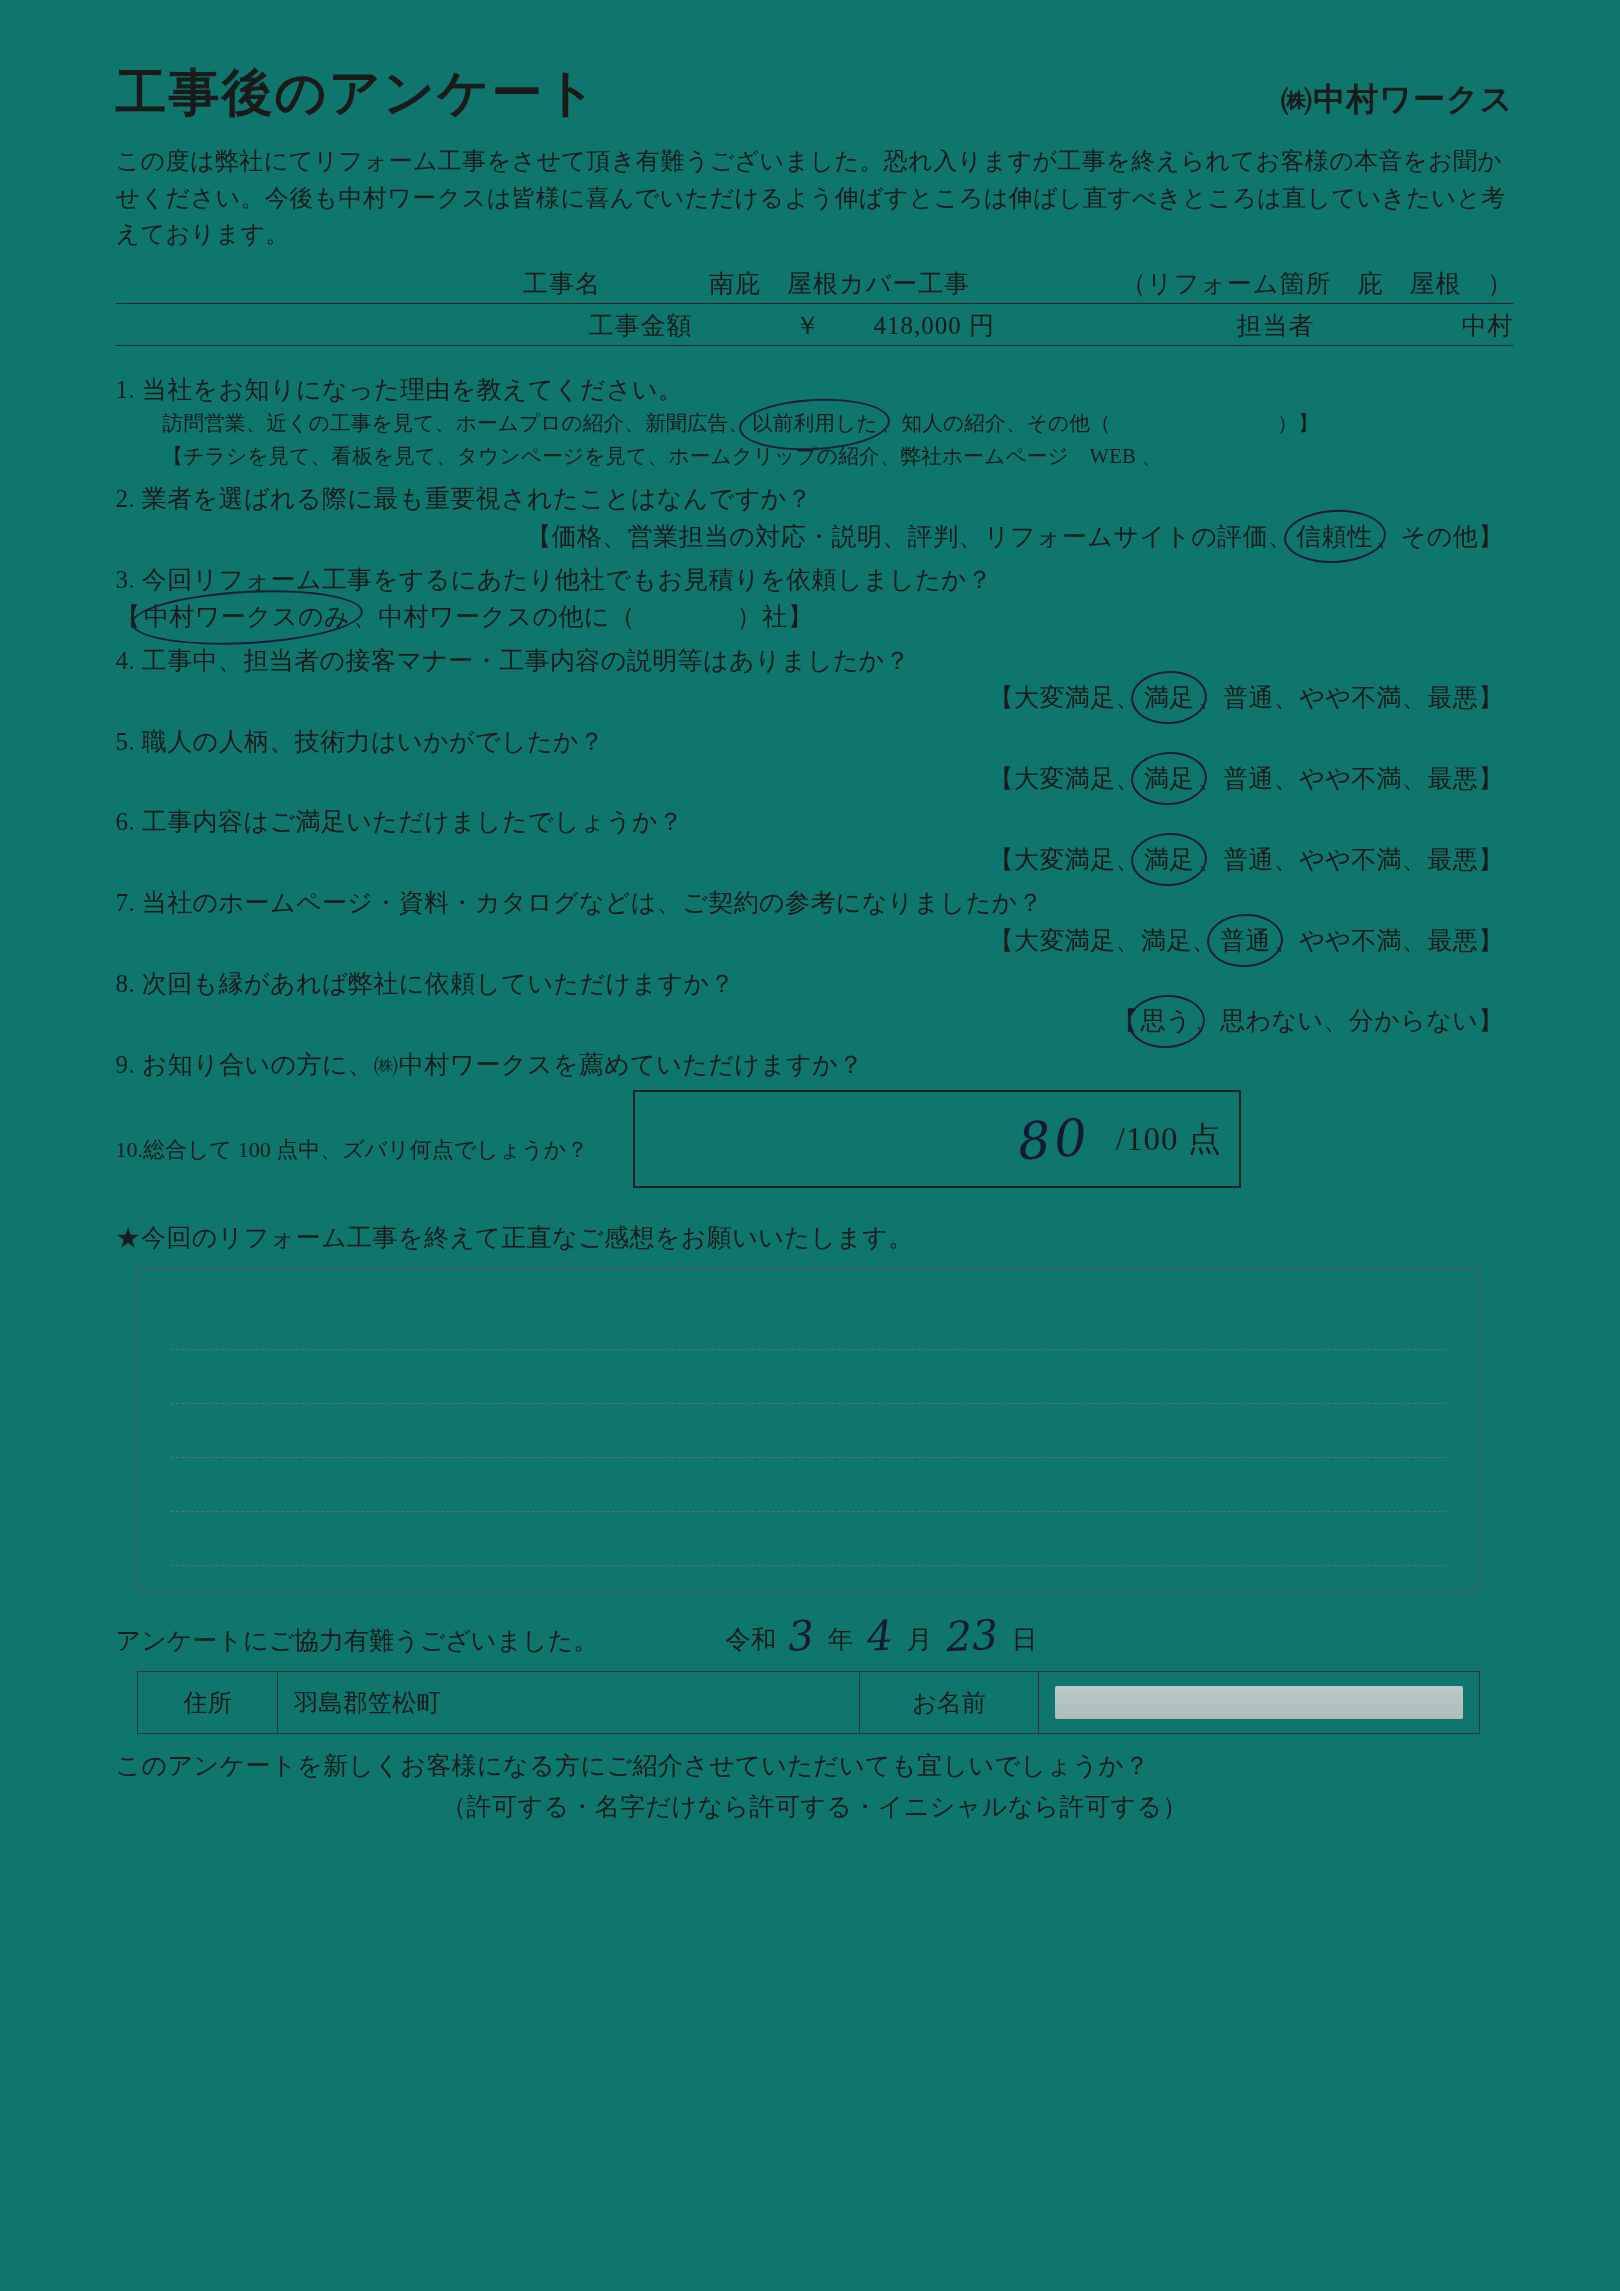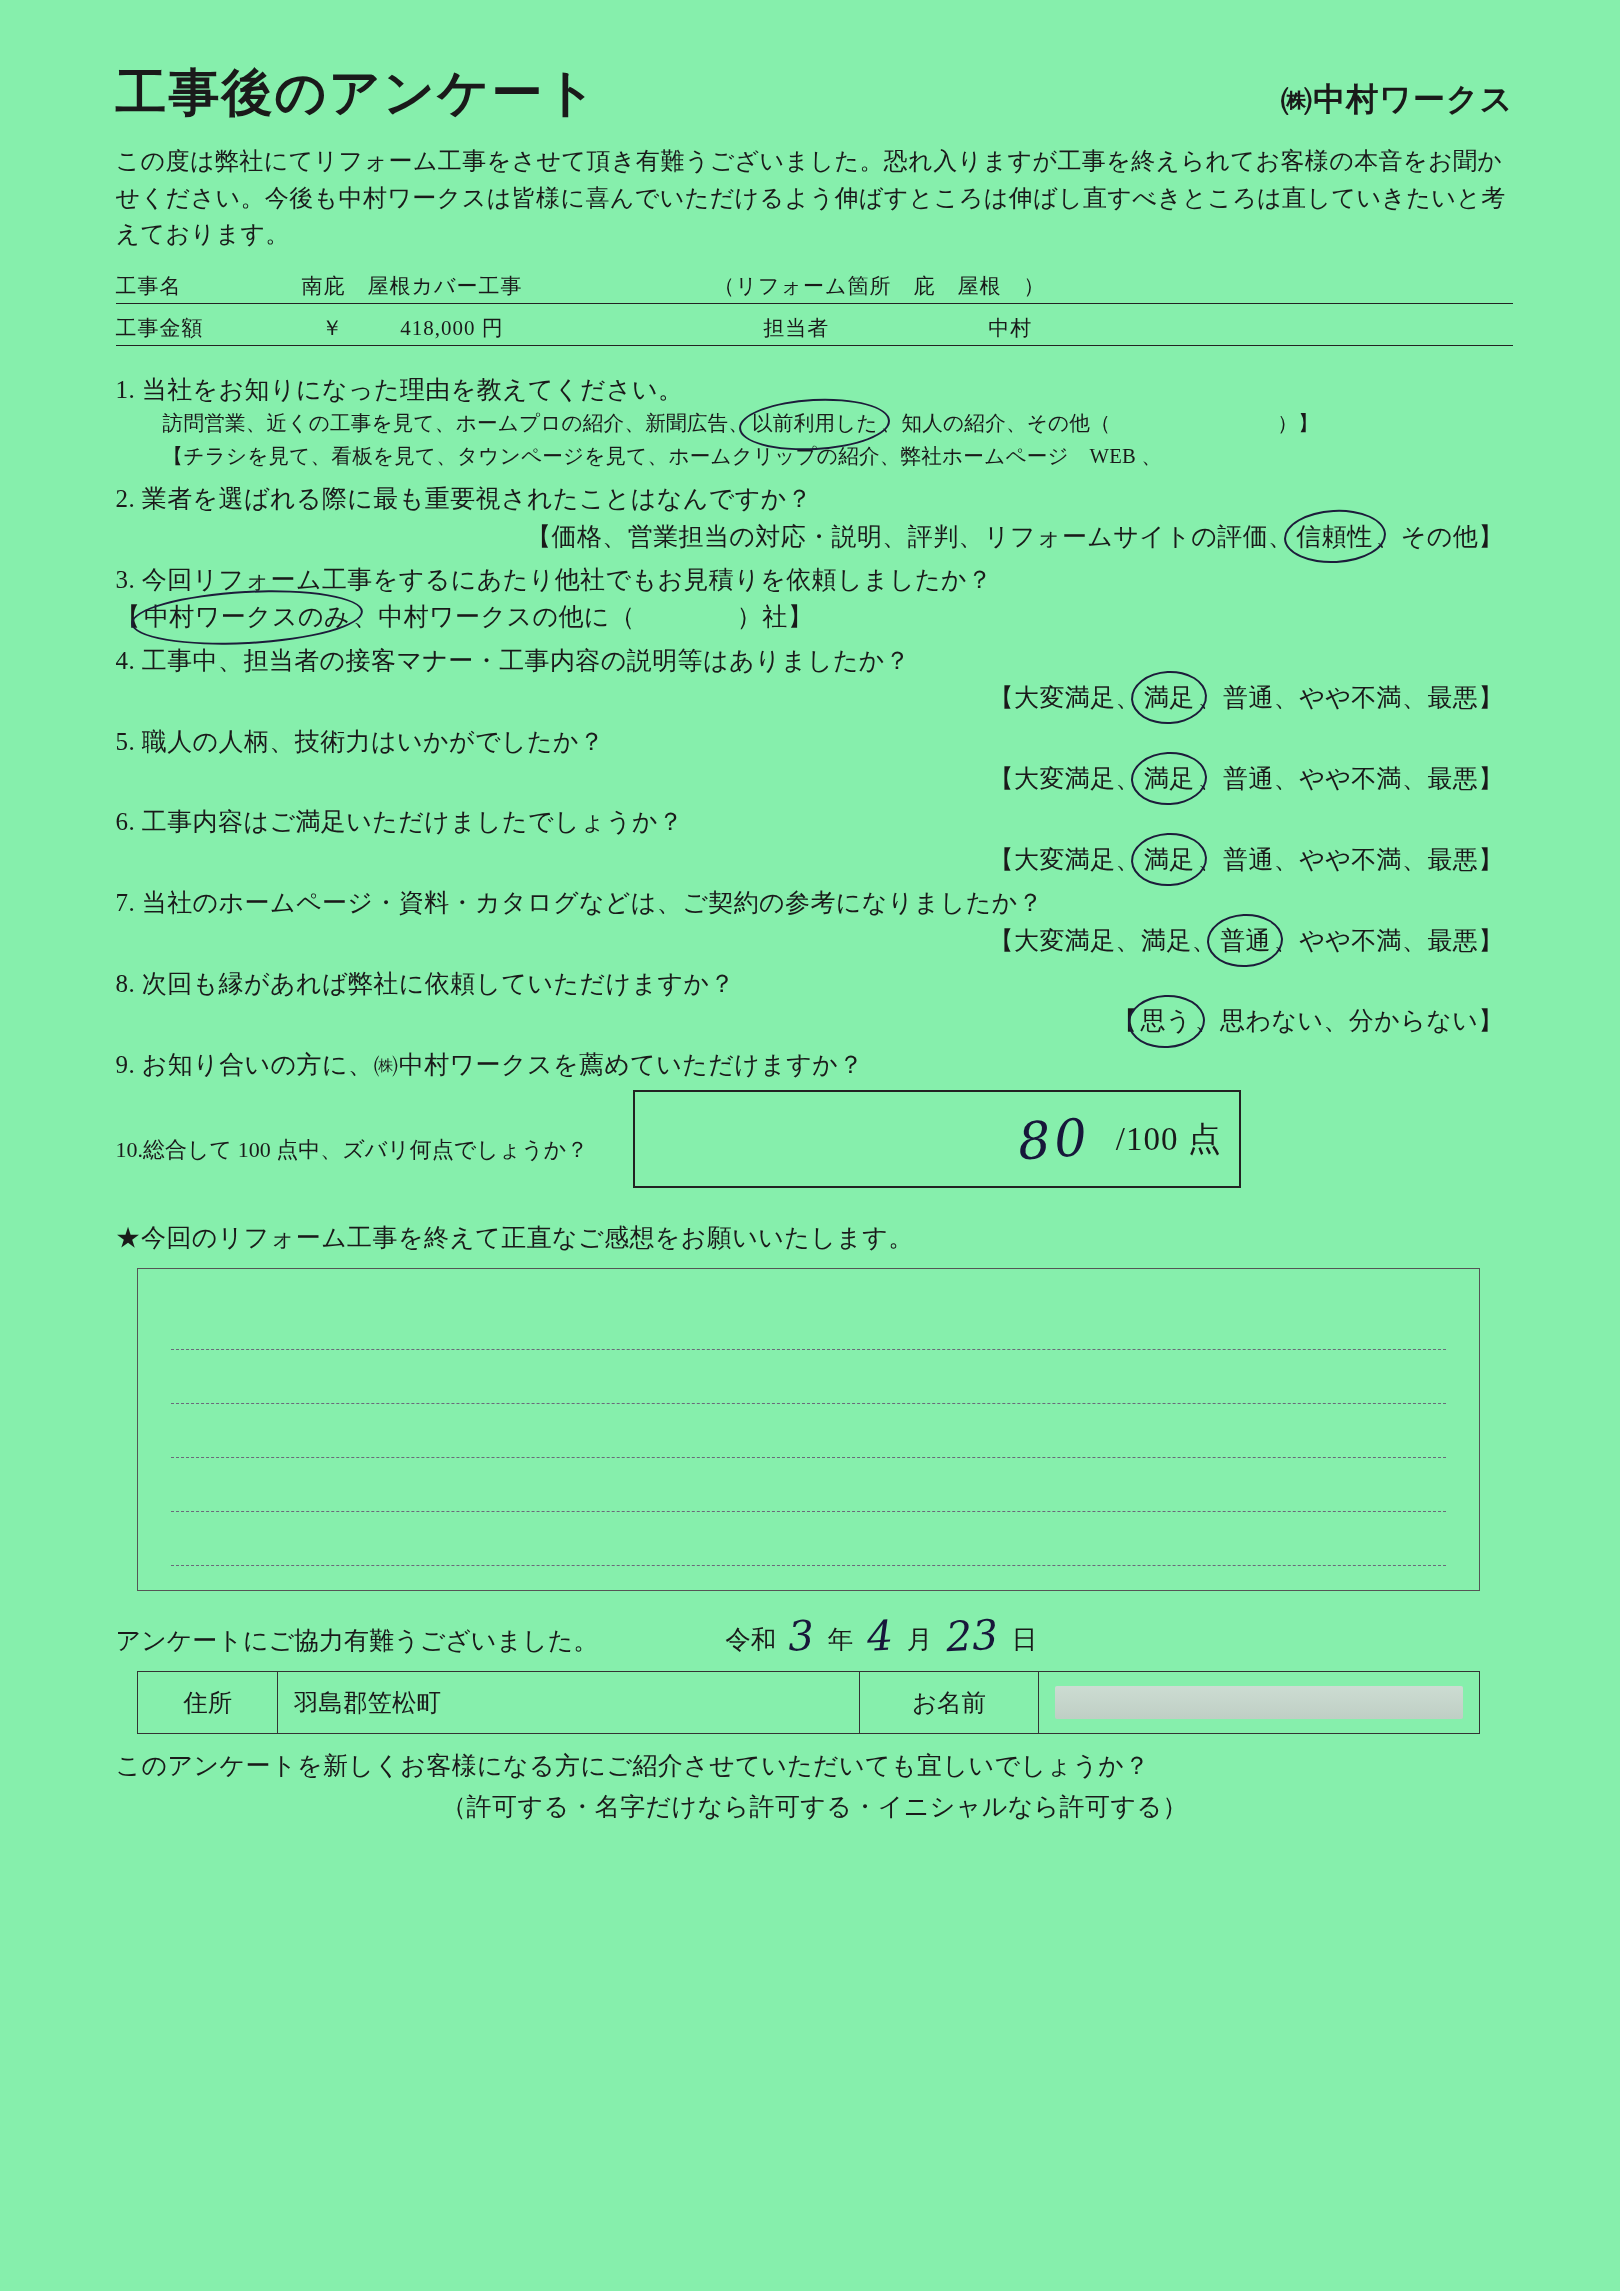"工事後のアンケート" .page { background: #86efac -> #0f766e }
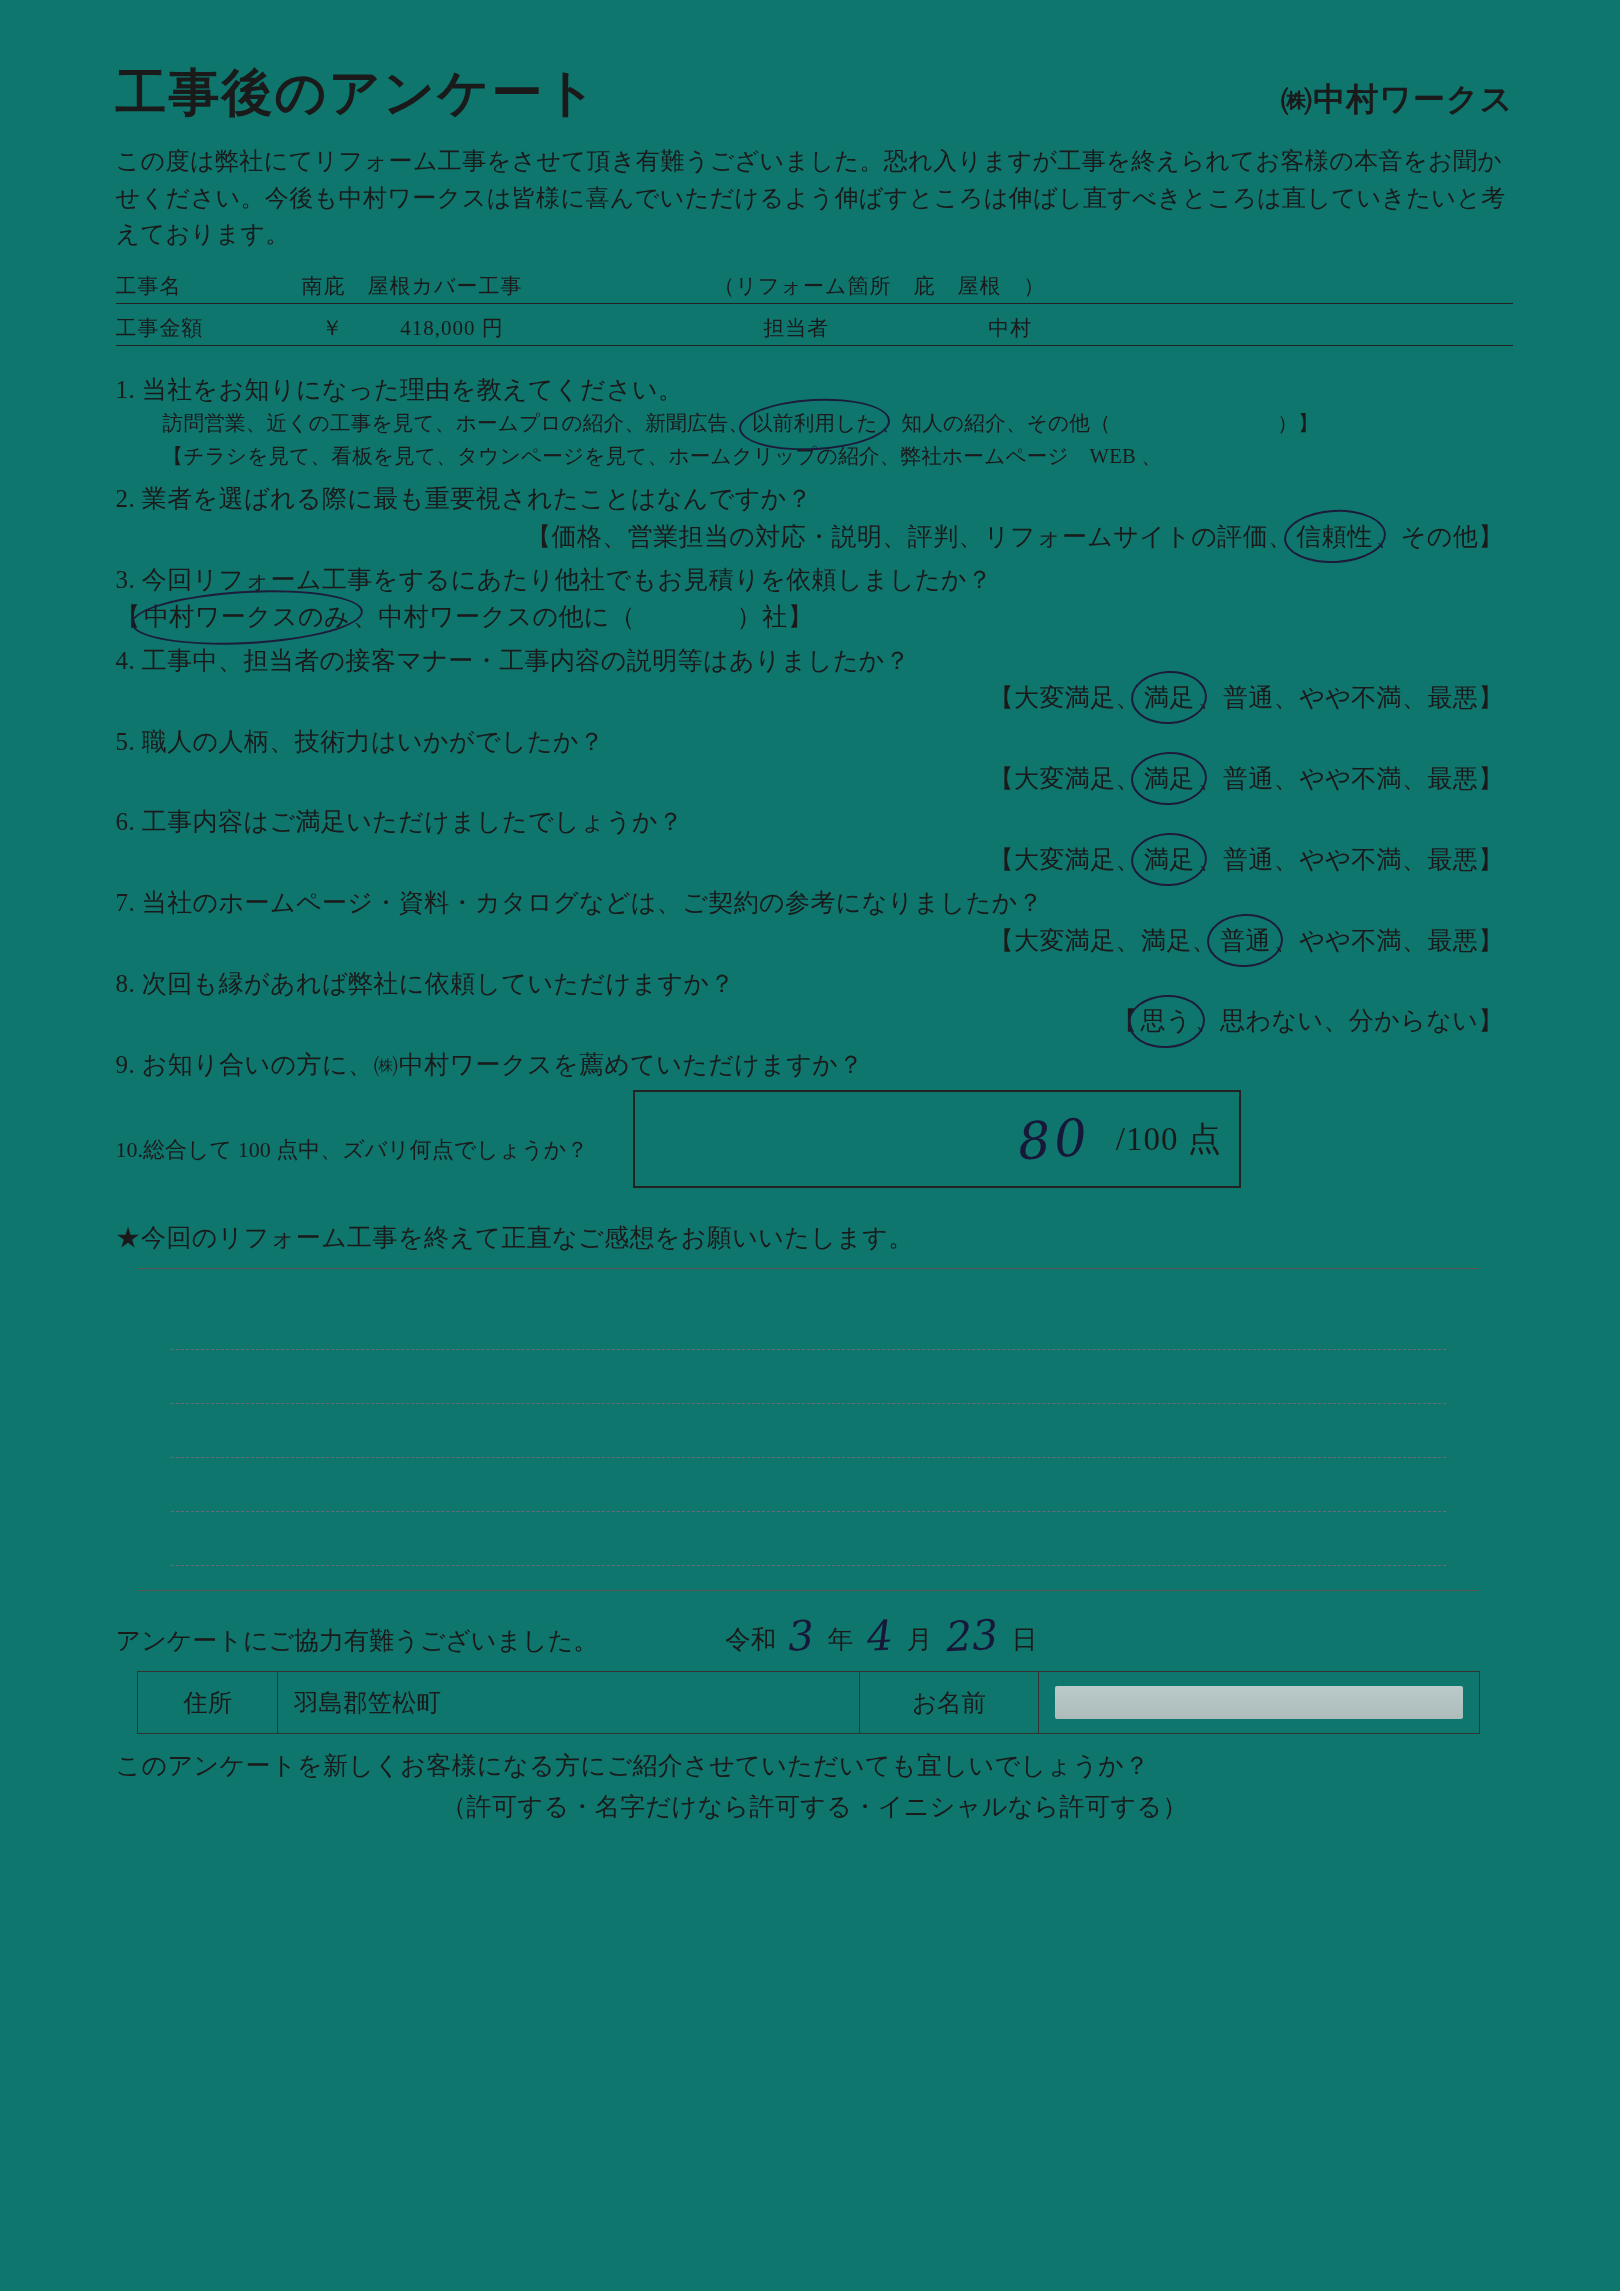"工事名" .info-line { font-size: 21px -> 25px; justify-content: none -> flex-end }
